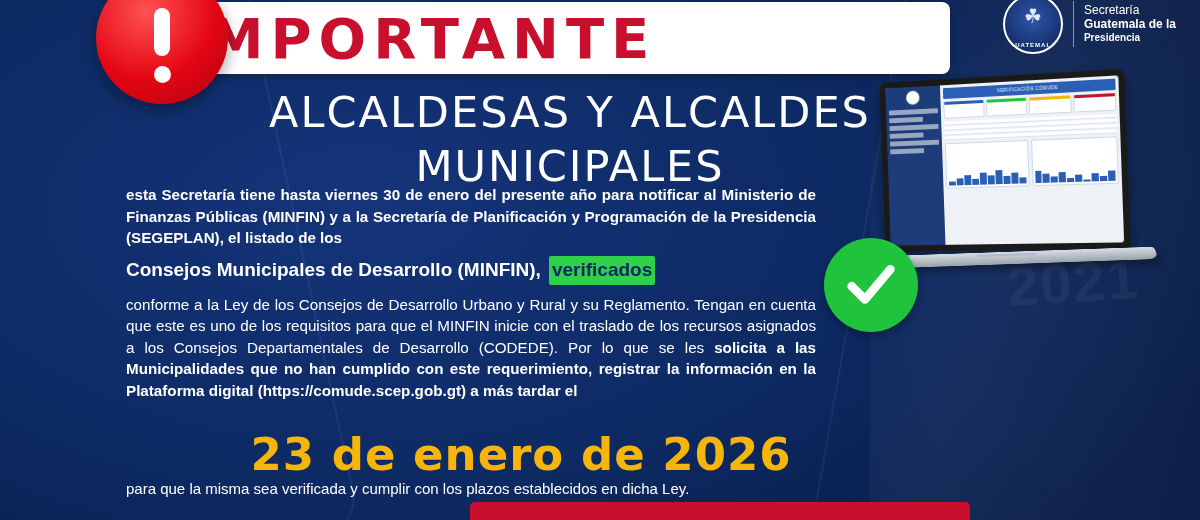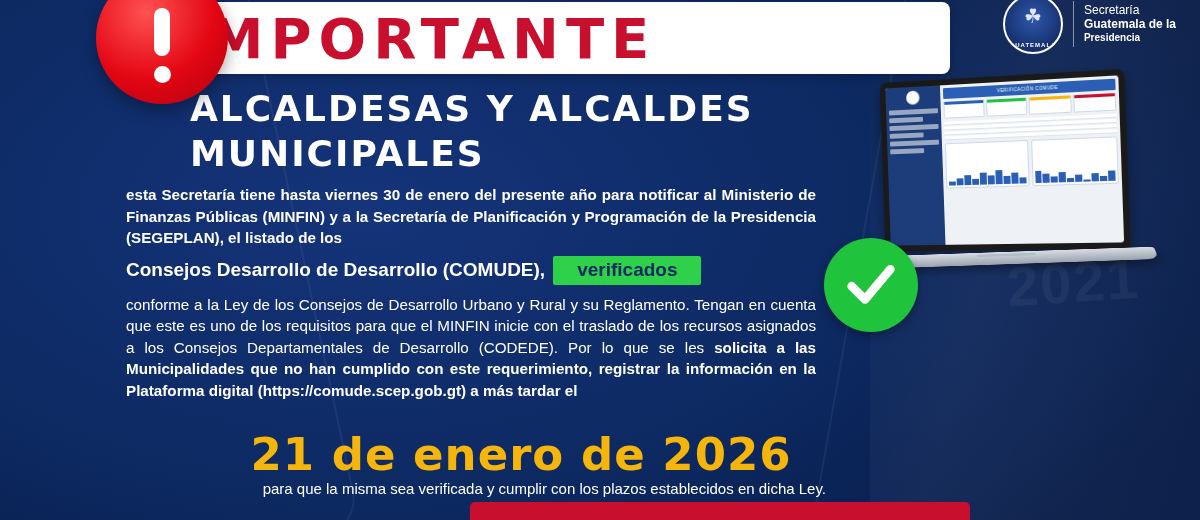"ALCALDESAS Y ALCALDES MUNICIPALES" .subtitle { font-size: 36px -> 43px; font-weight: bold -> normal; text-align: left -> center }
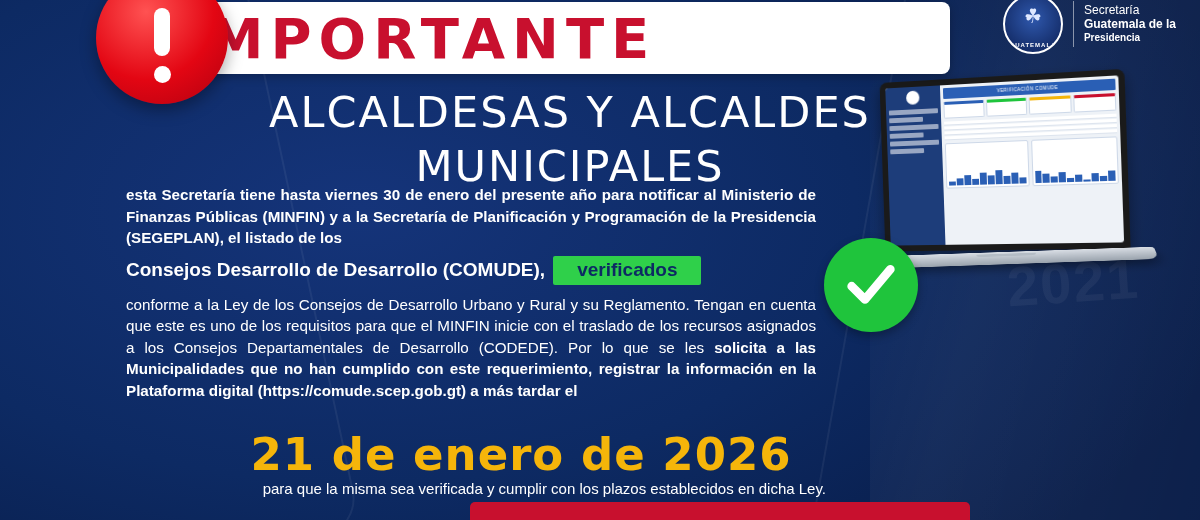"Consejos Desarrollo de Desarrollo" span { text: Desarrollo de  Desarrollo (COMUDE -> Municipales de  Desarrollo (MINFIN }
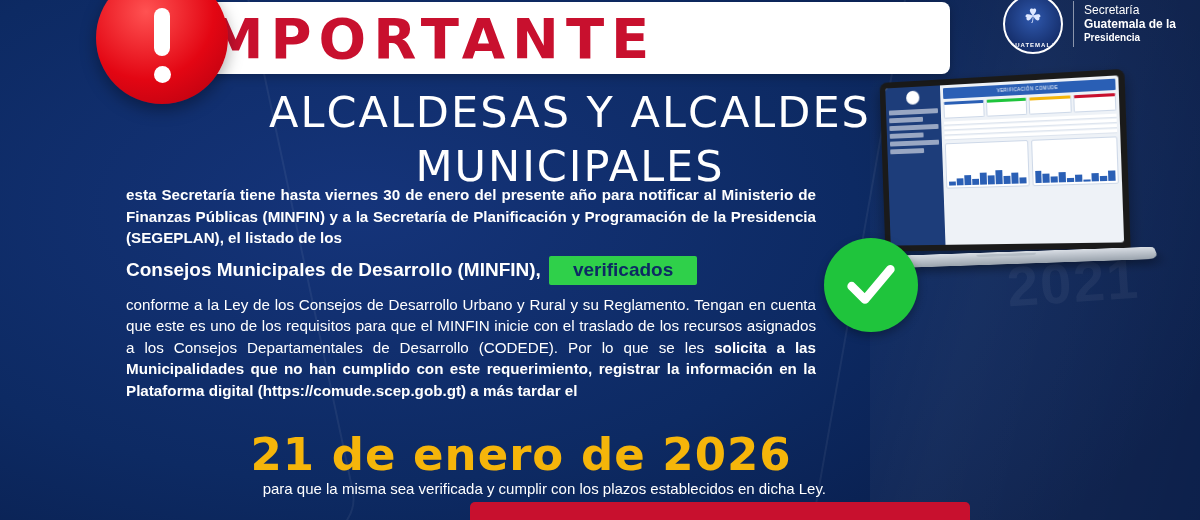"verificados" .hl { padding: 1px 24px -> 1px 3px }
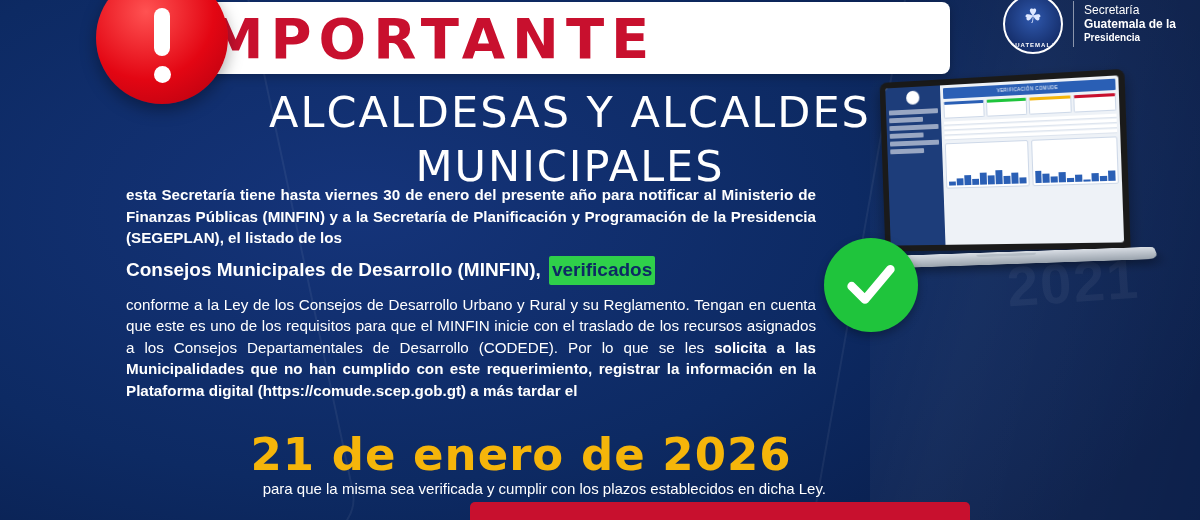"21 de enero de 2026" div.date-line { text: 21 -> 23 }
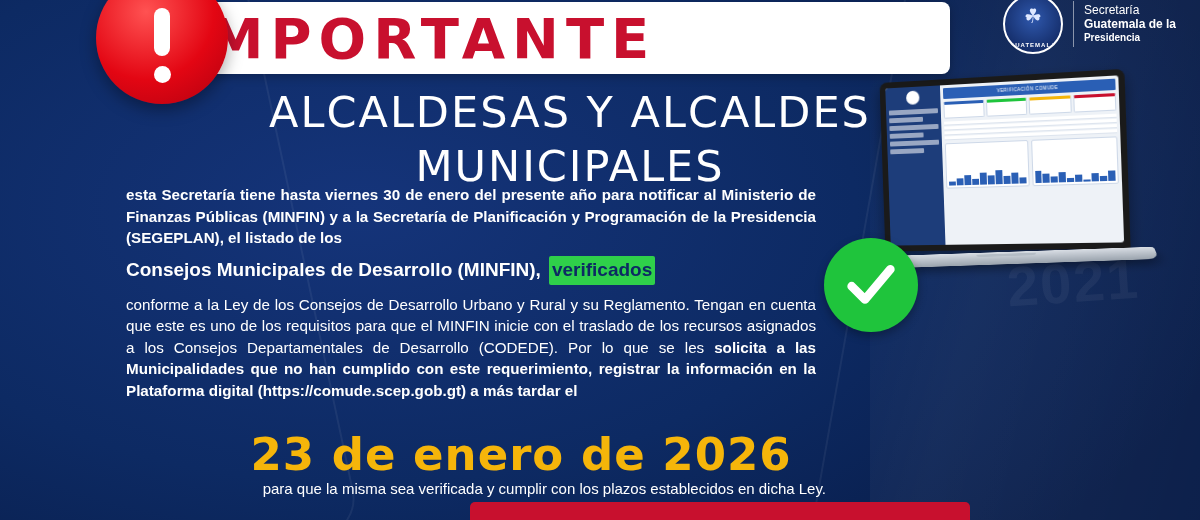"para que la misma sea" .closing { text-align: right -> left }
